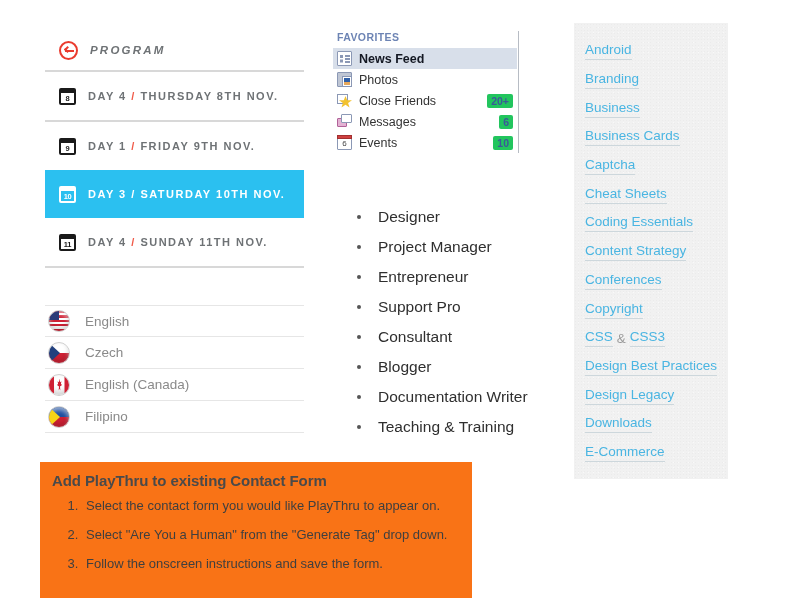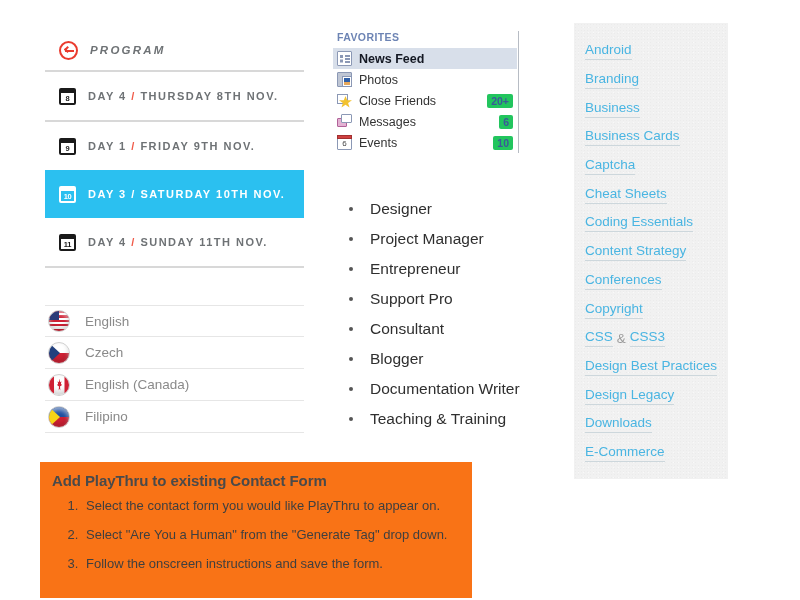"Designer" #roles-list { margin: 4px -> 12px }
